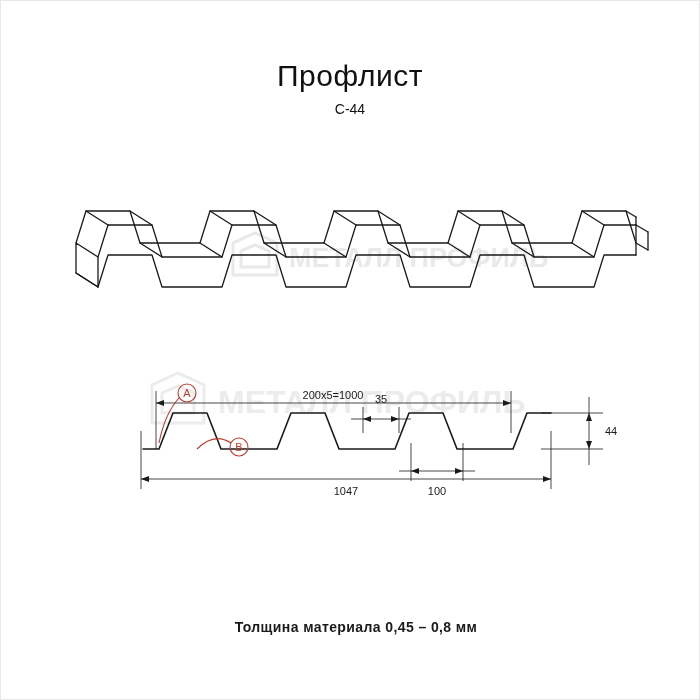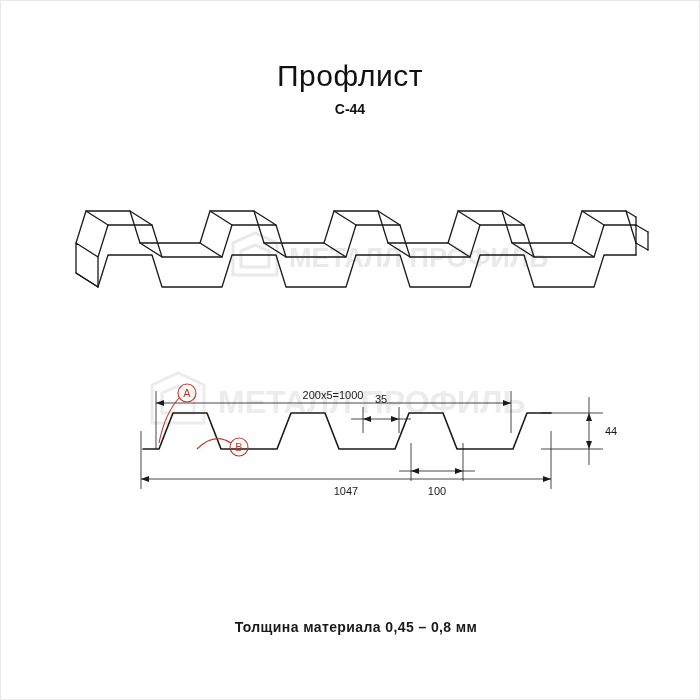"С-44" .subtitle { font-weight: bold -> normal }
